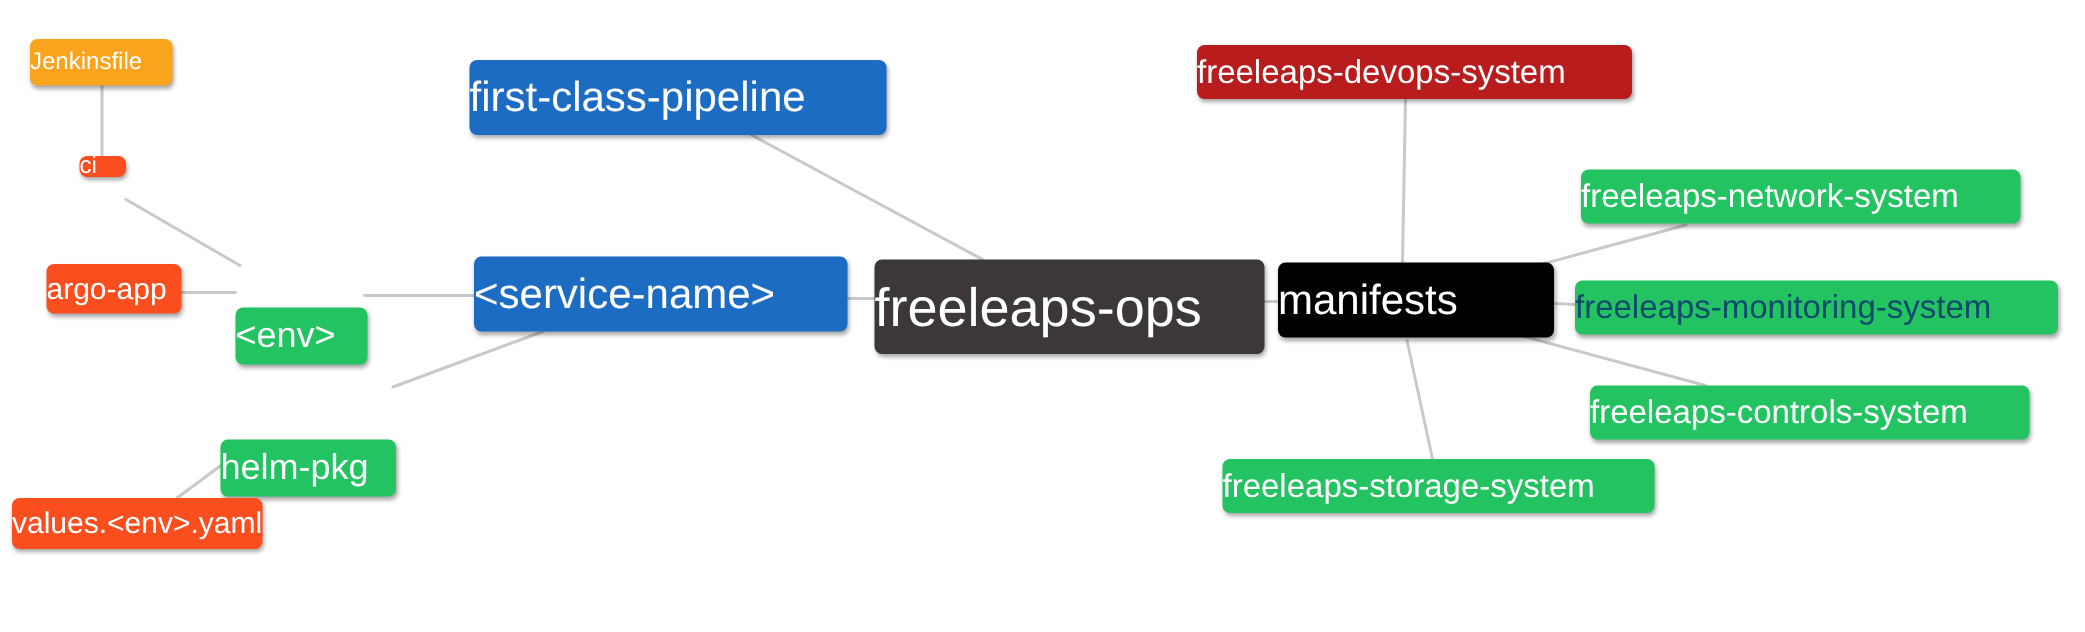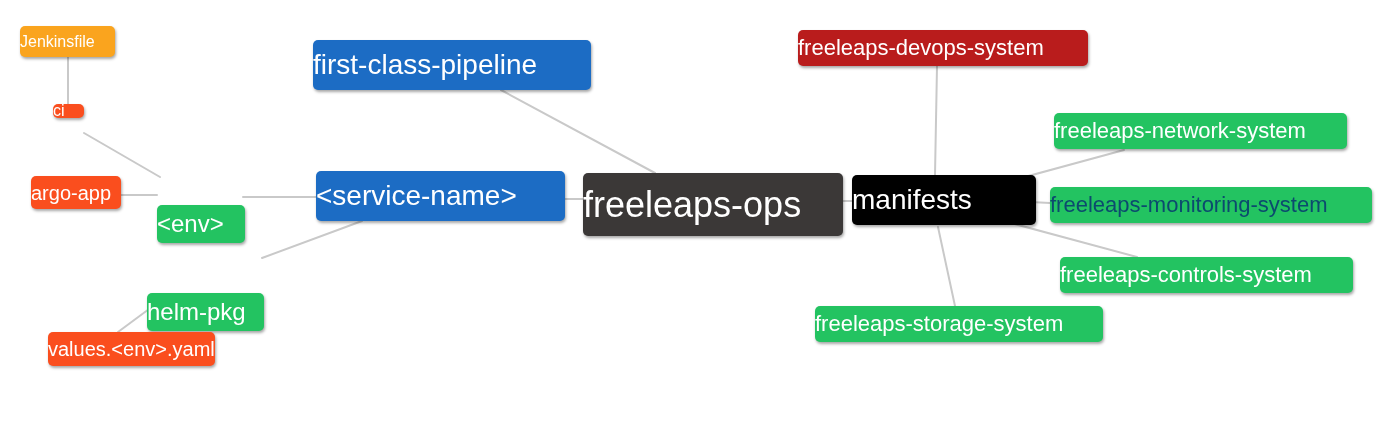"values.<env>.yaml" div.node { margin-left: 40px -> none }
